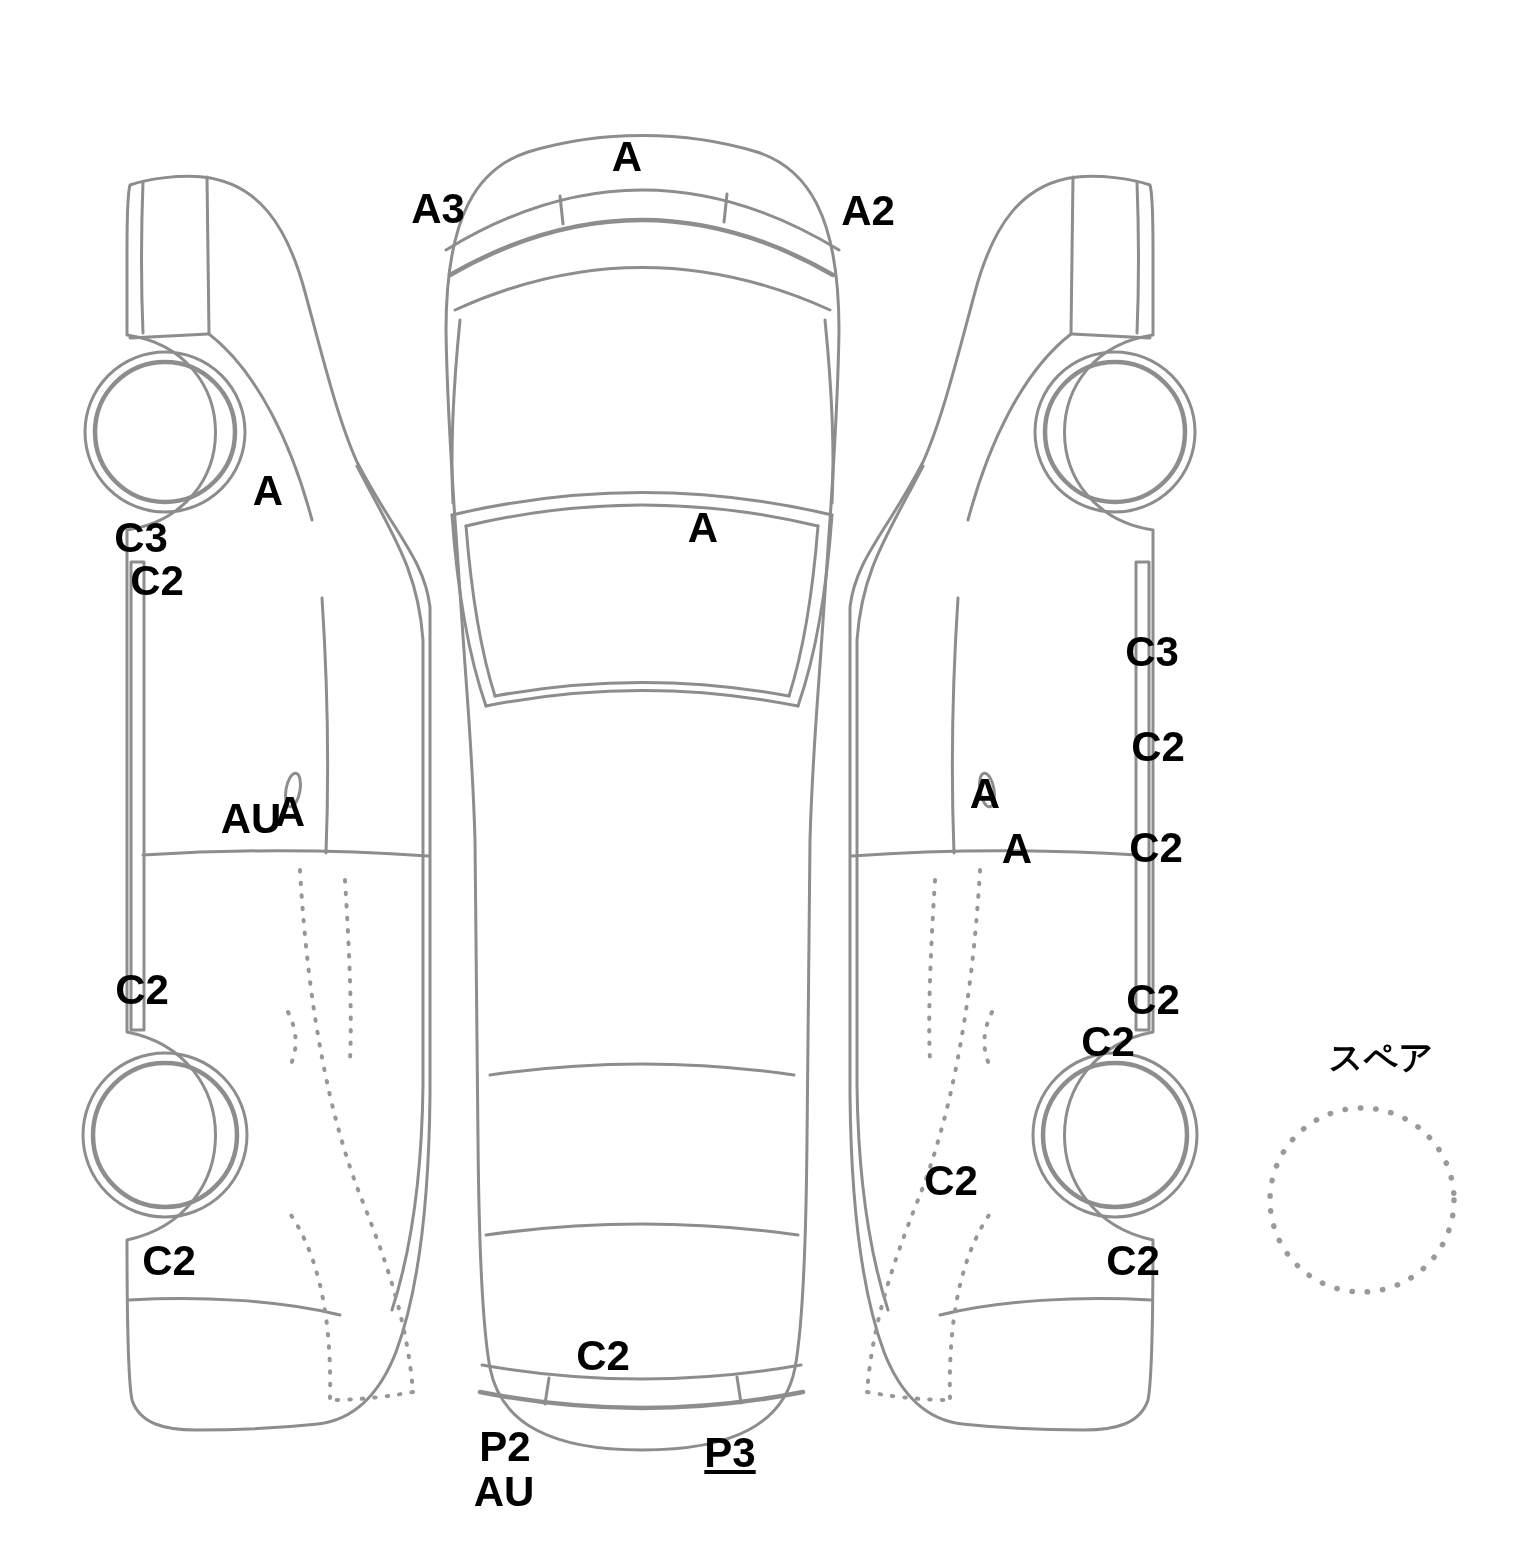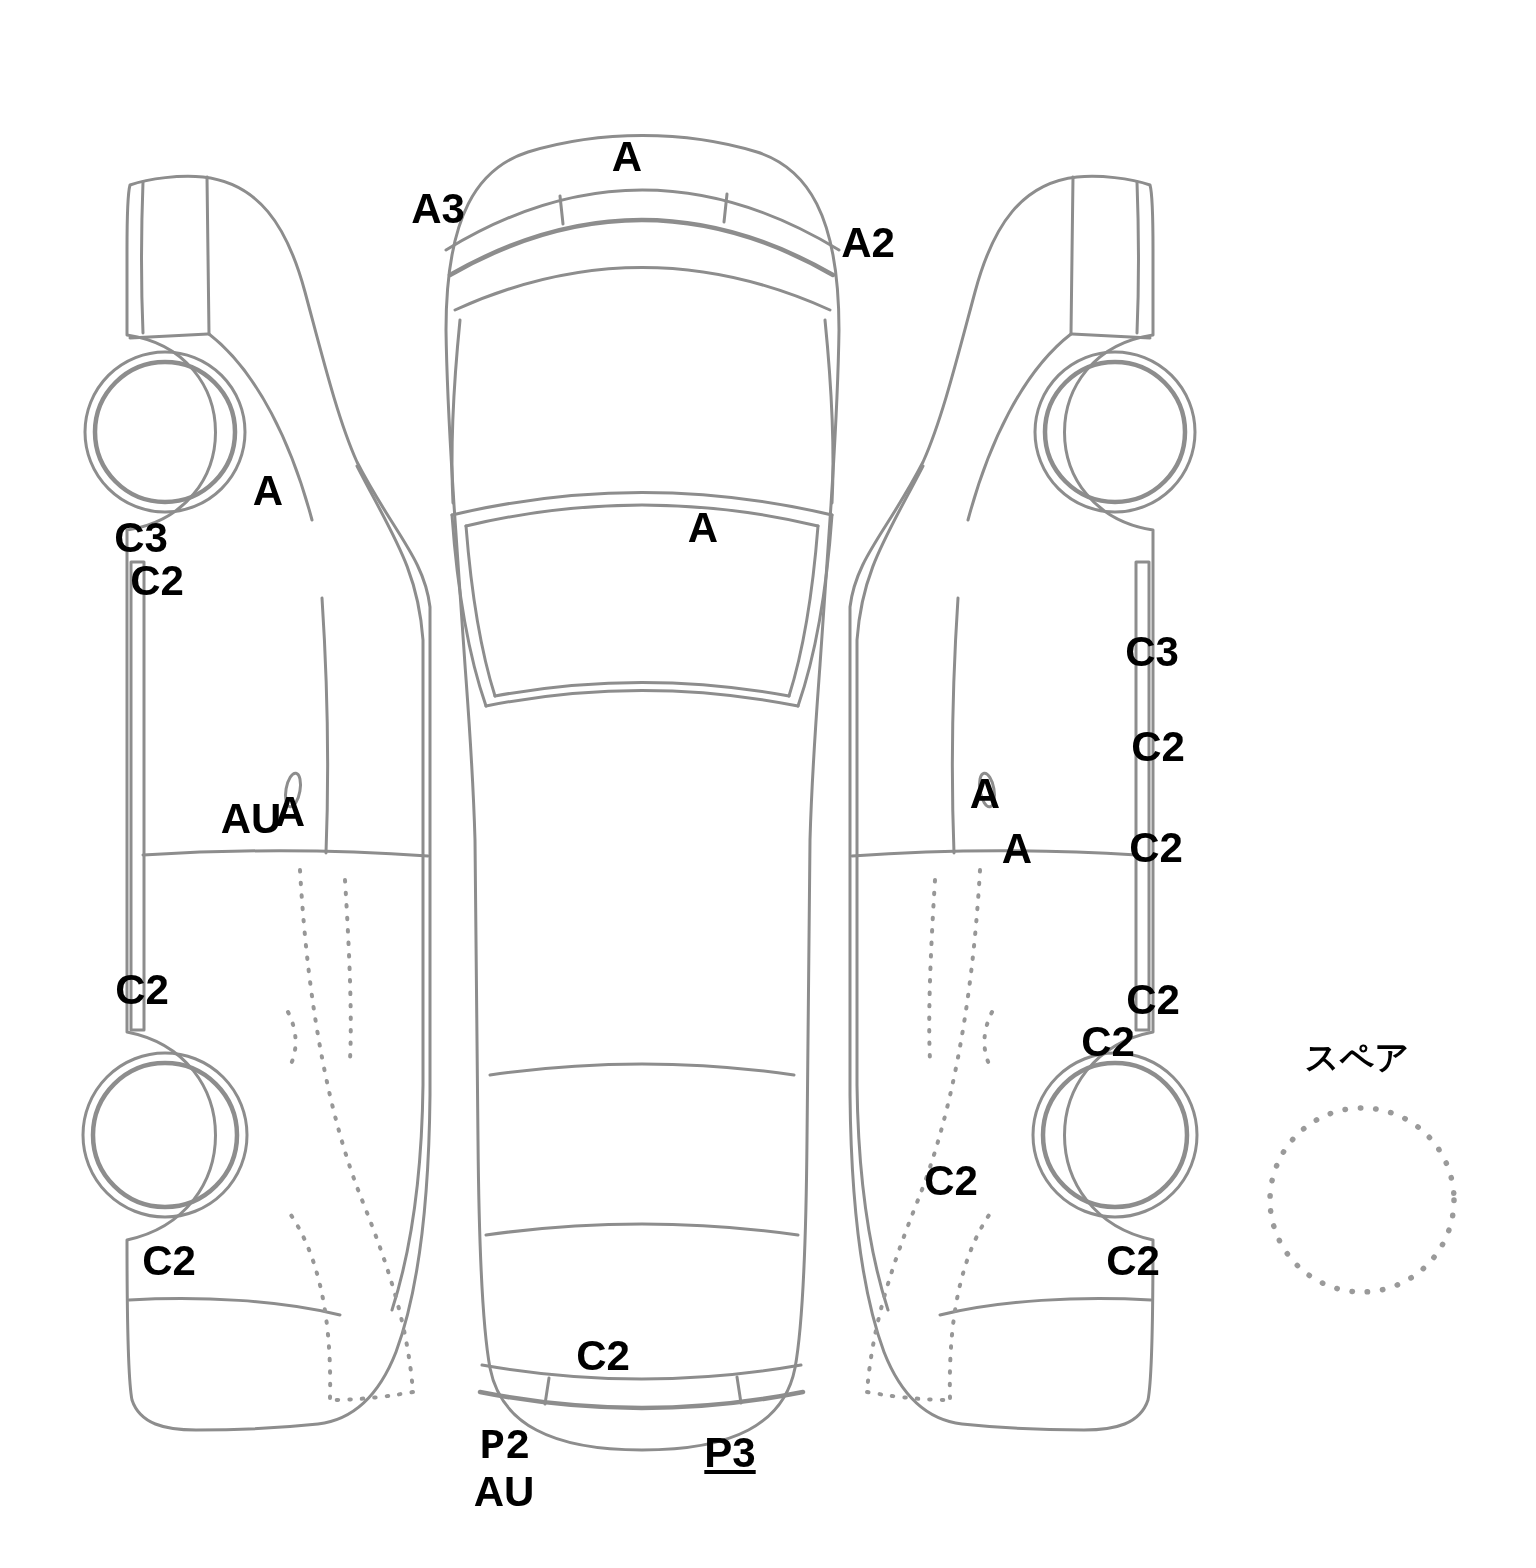"A2" span.dmg-label { margin-top: 32px -> none }
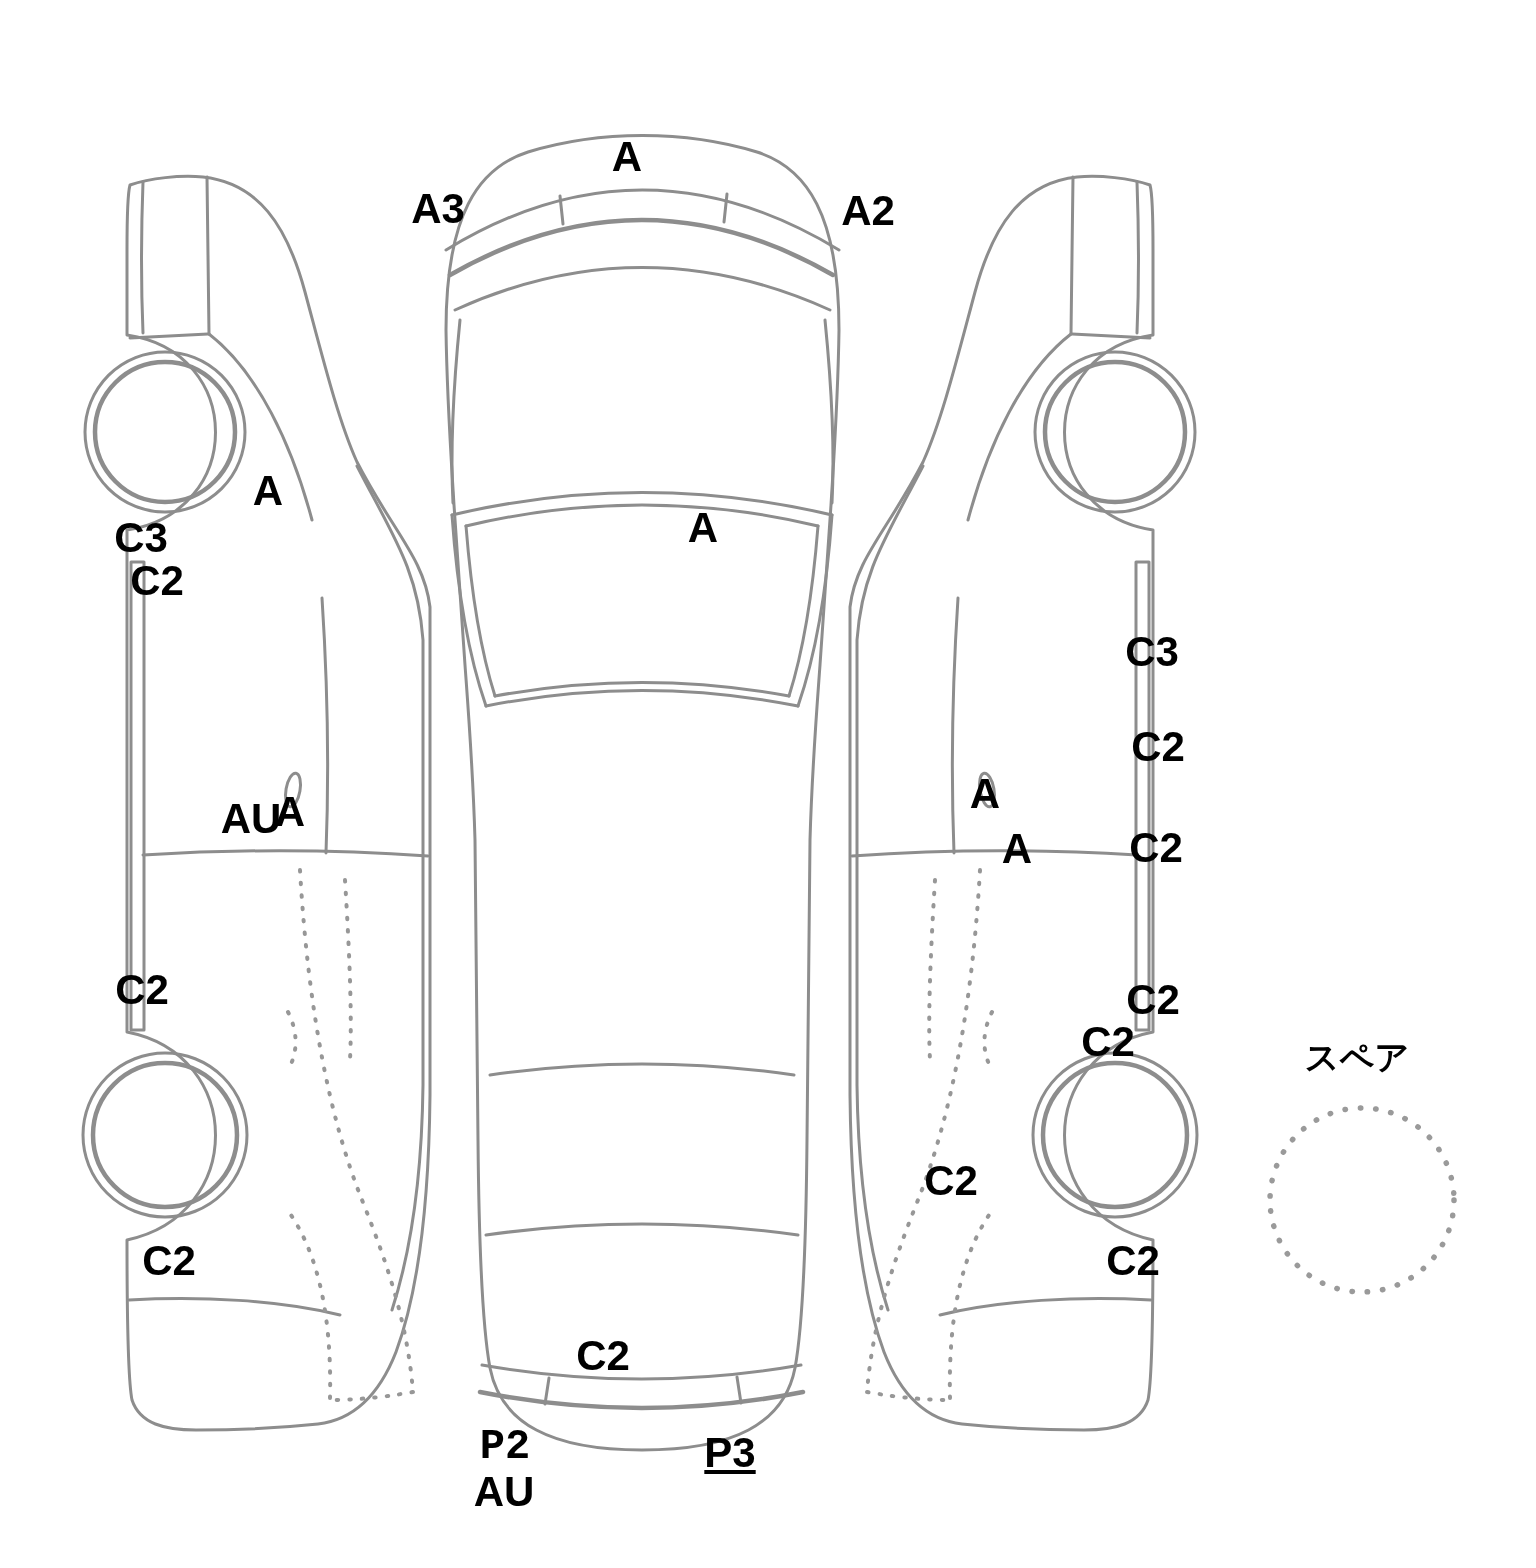"スペア" .dmg-label.jp { margin-left: none -> 24px }
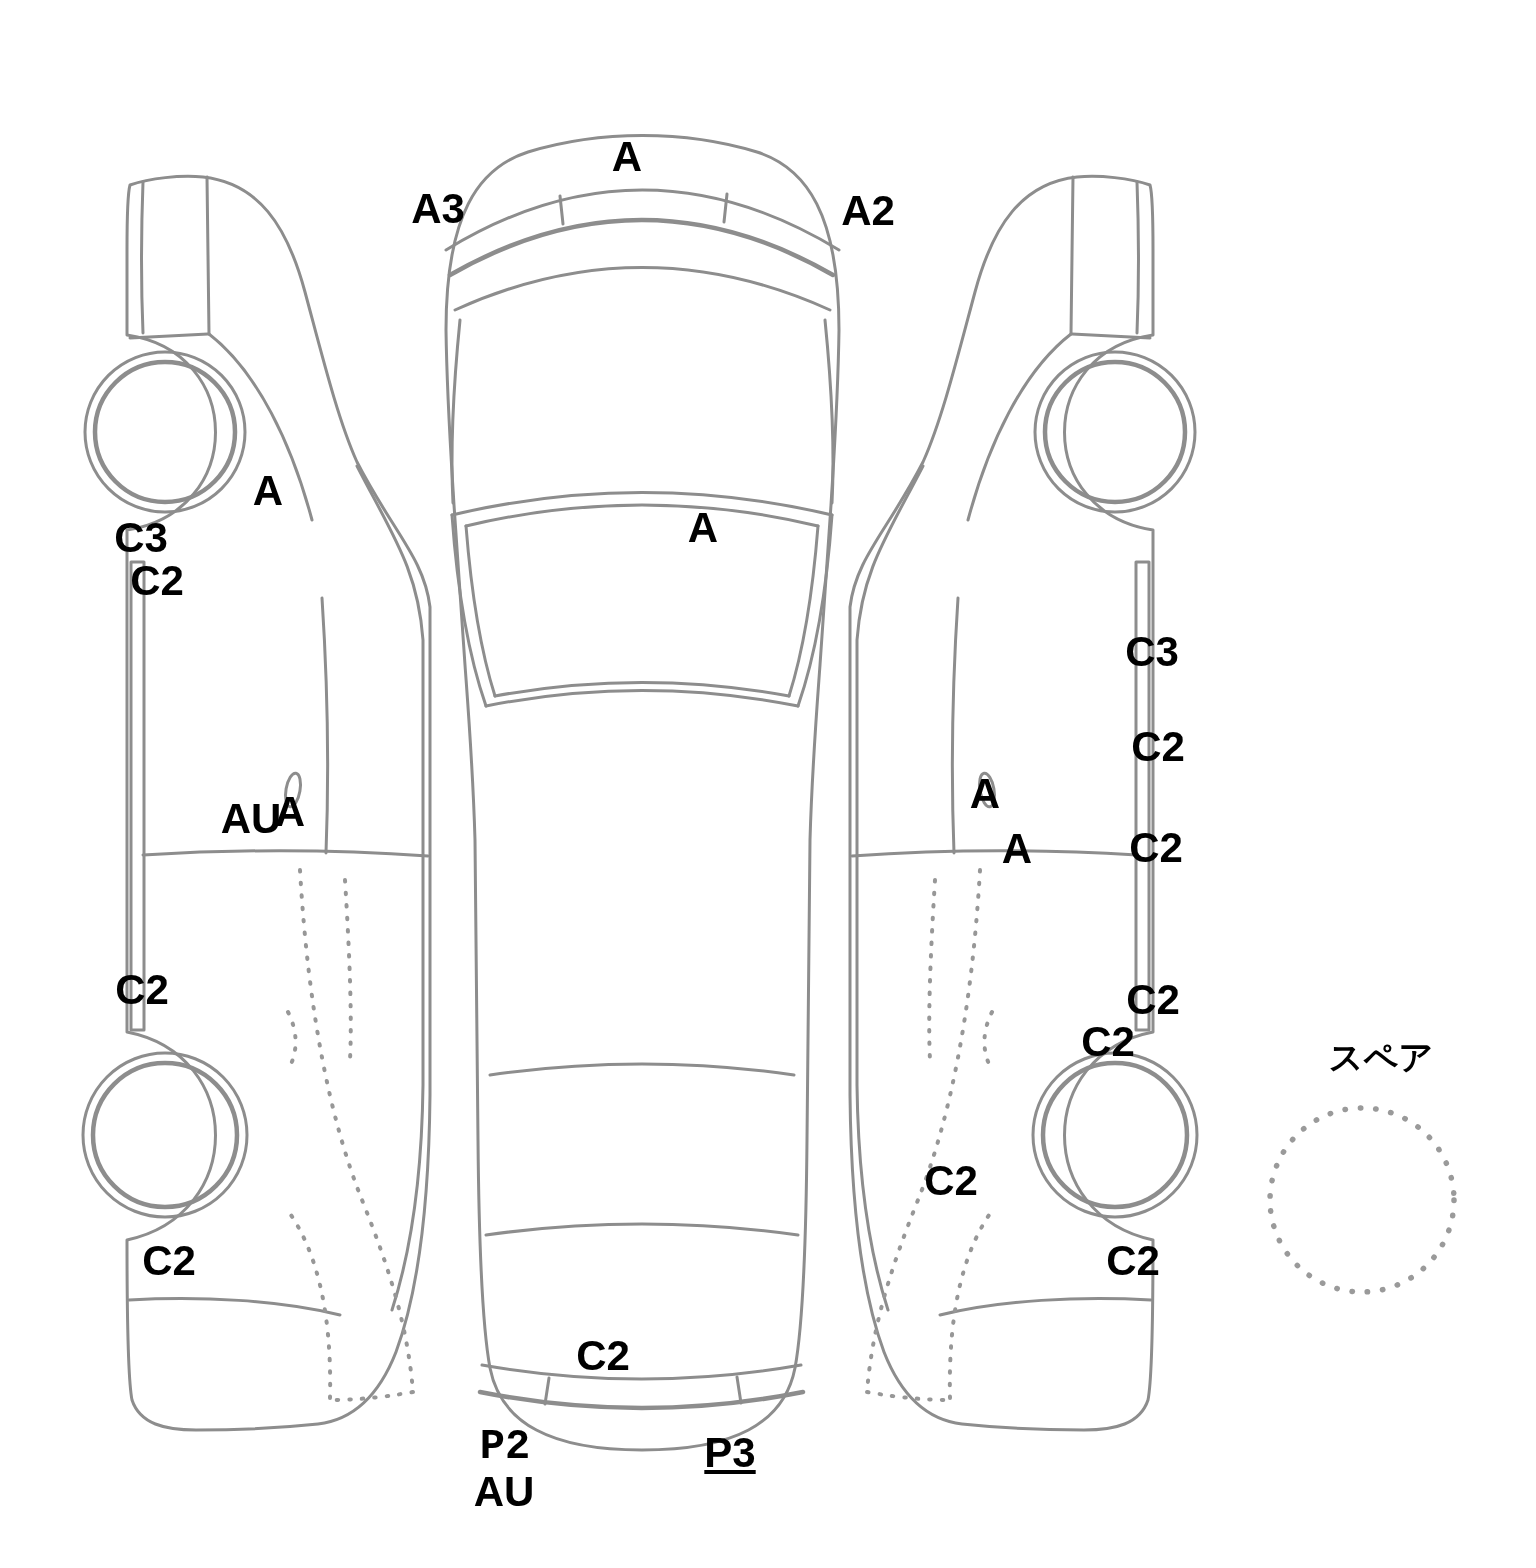"P2" span.dmg-label { font-family: Liberation Mono, monospace -> none }
